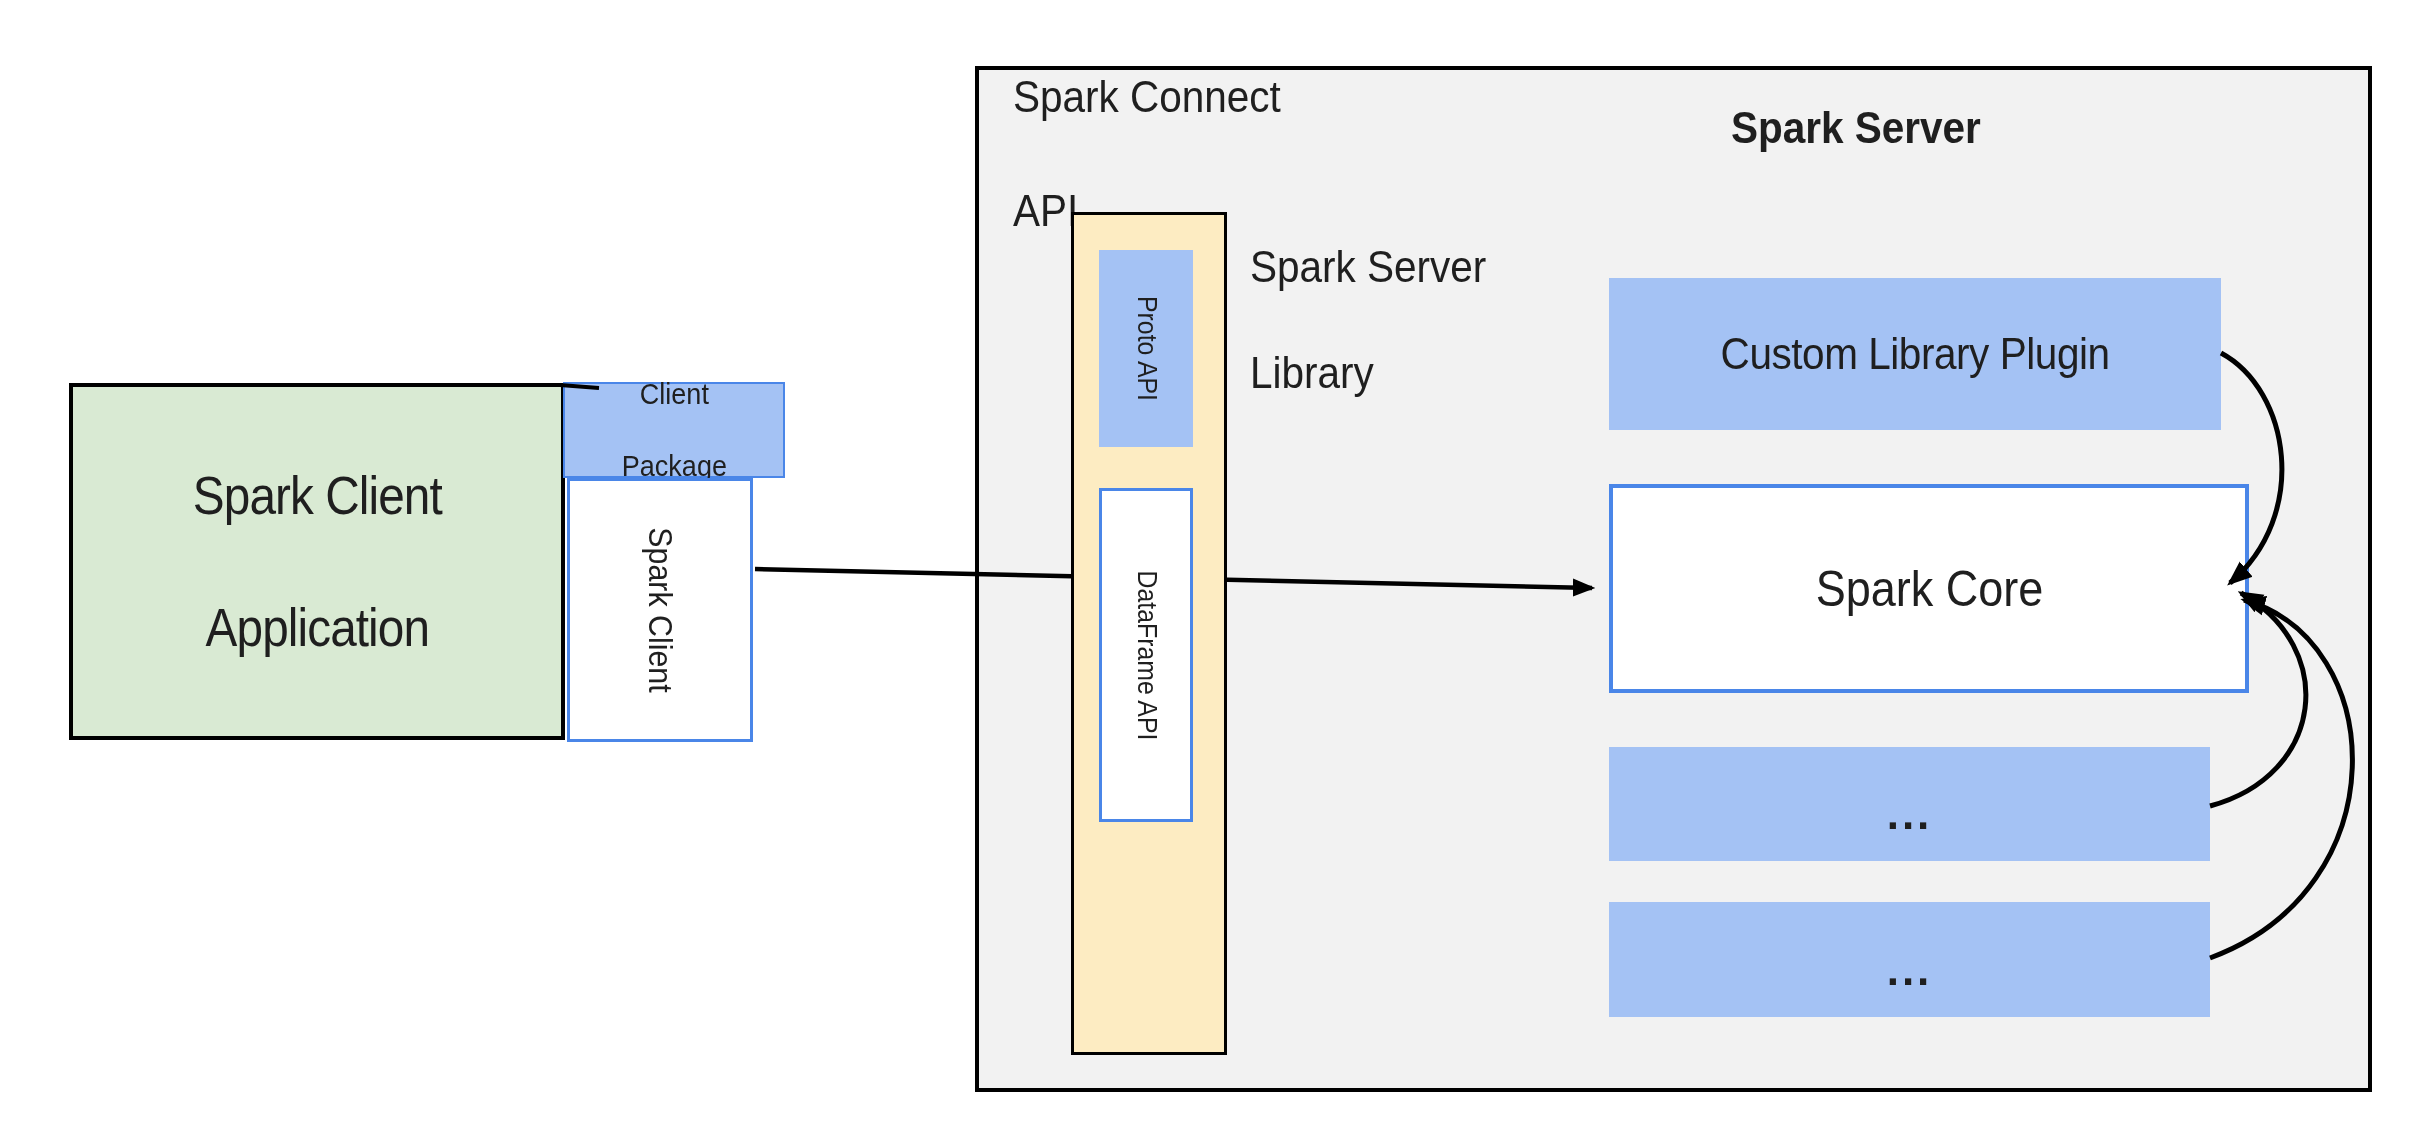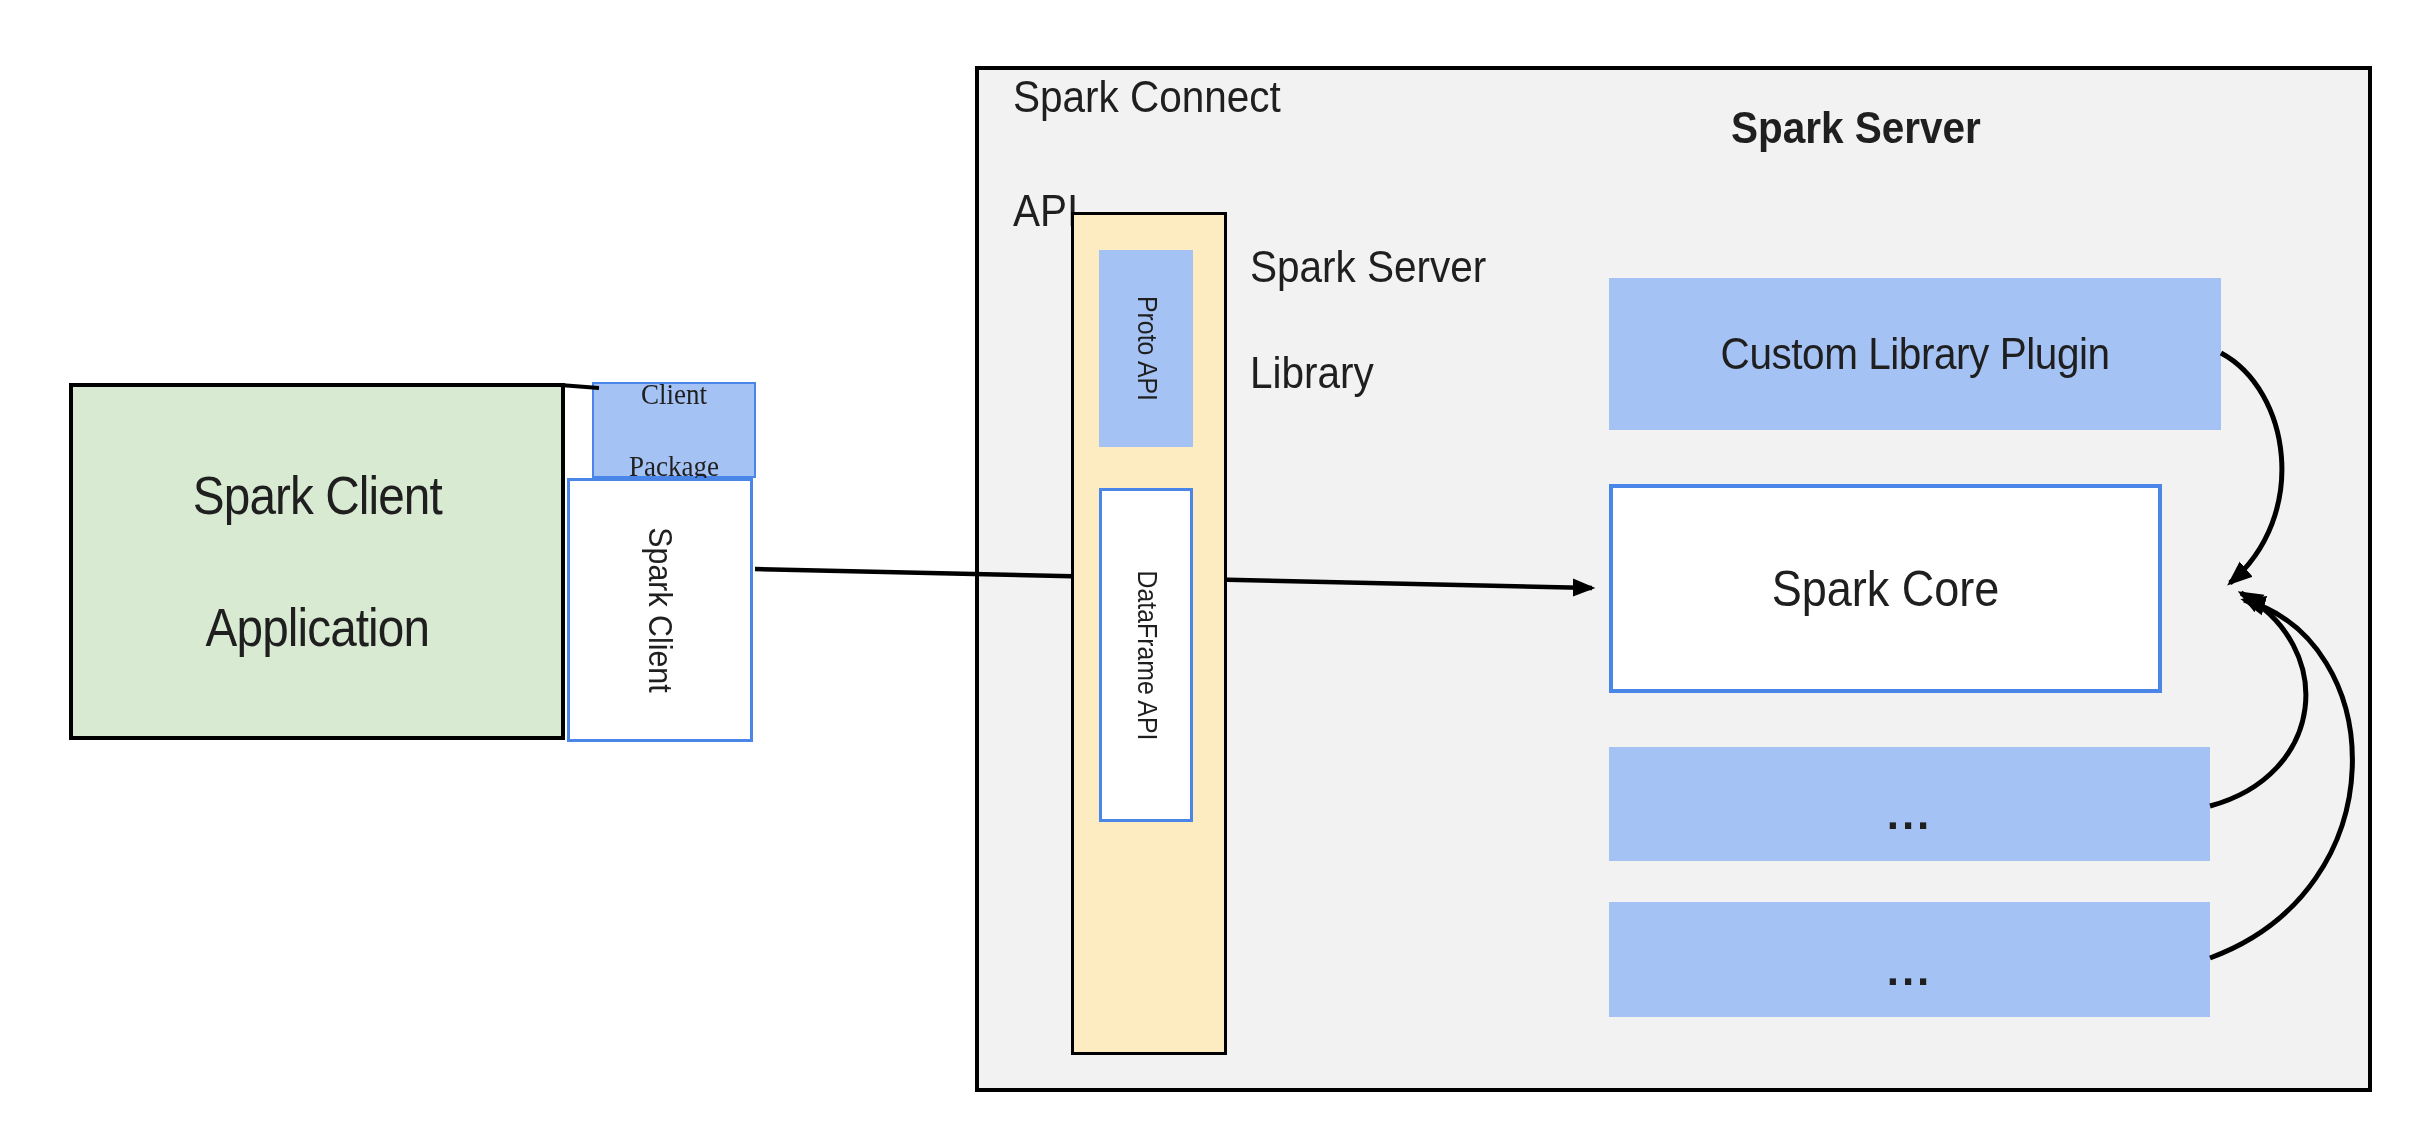"Client" .client-package { font-family: Liberation Serif, serif -> none; left: 592px -> 563px; width: 164px -> 222px }
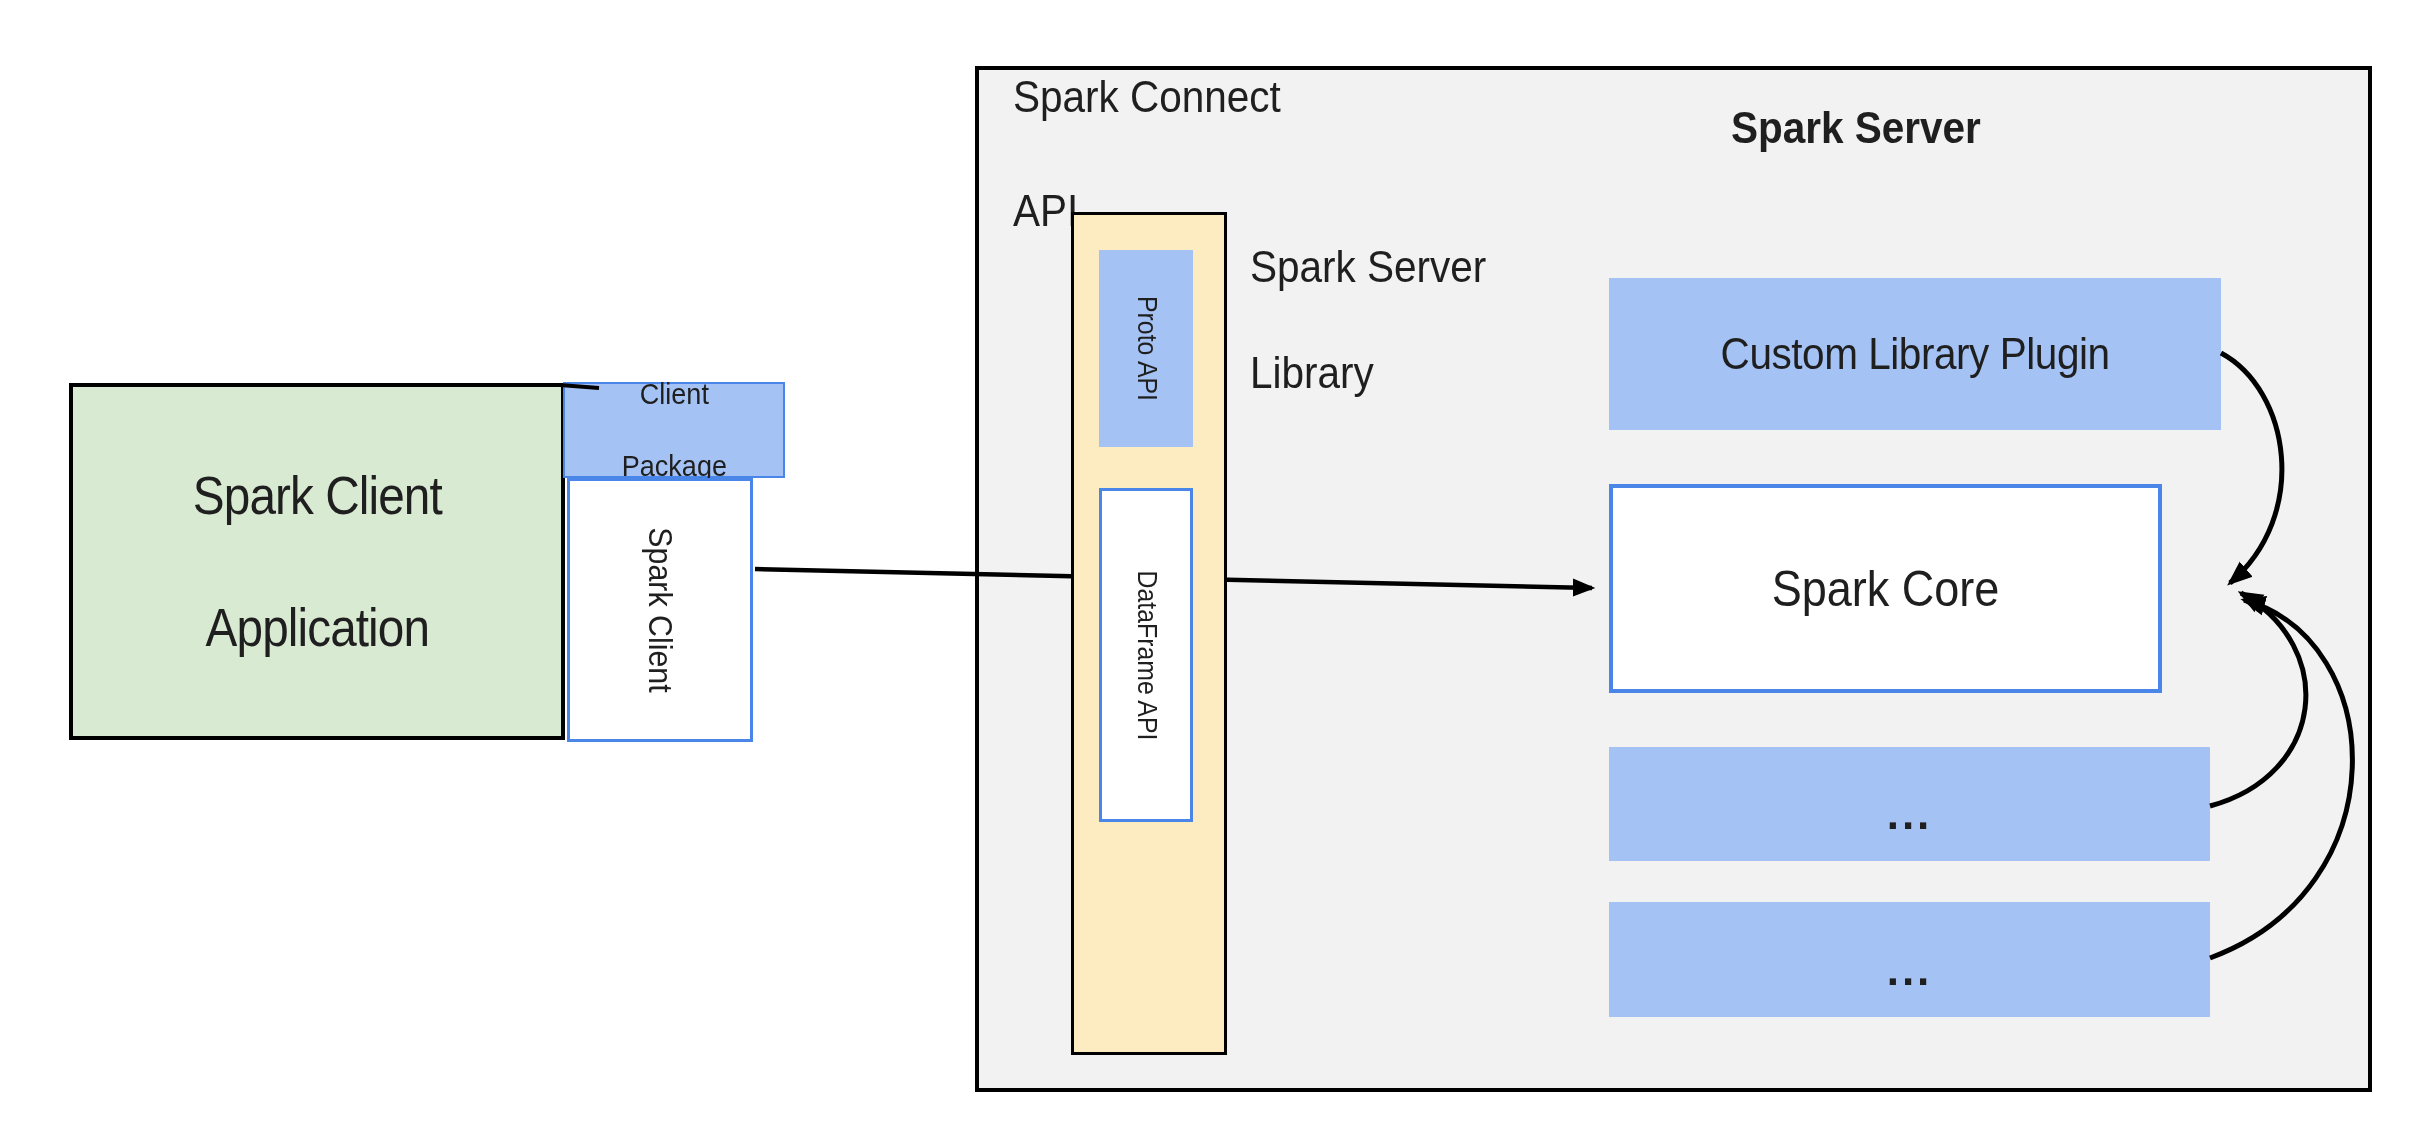"Spark Core" .spark-core { width: 553px -> 640px }
